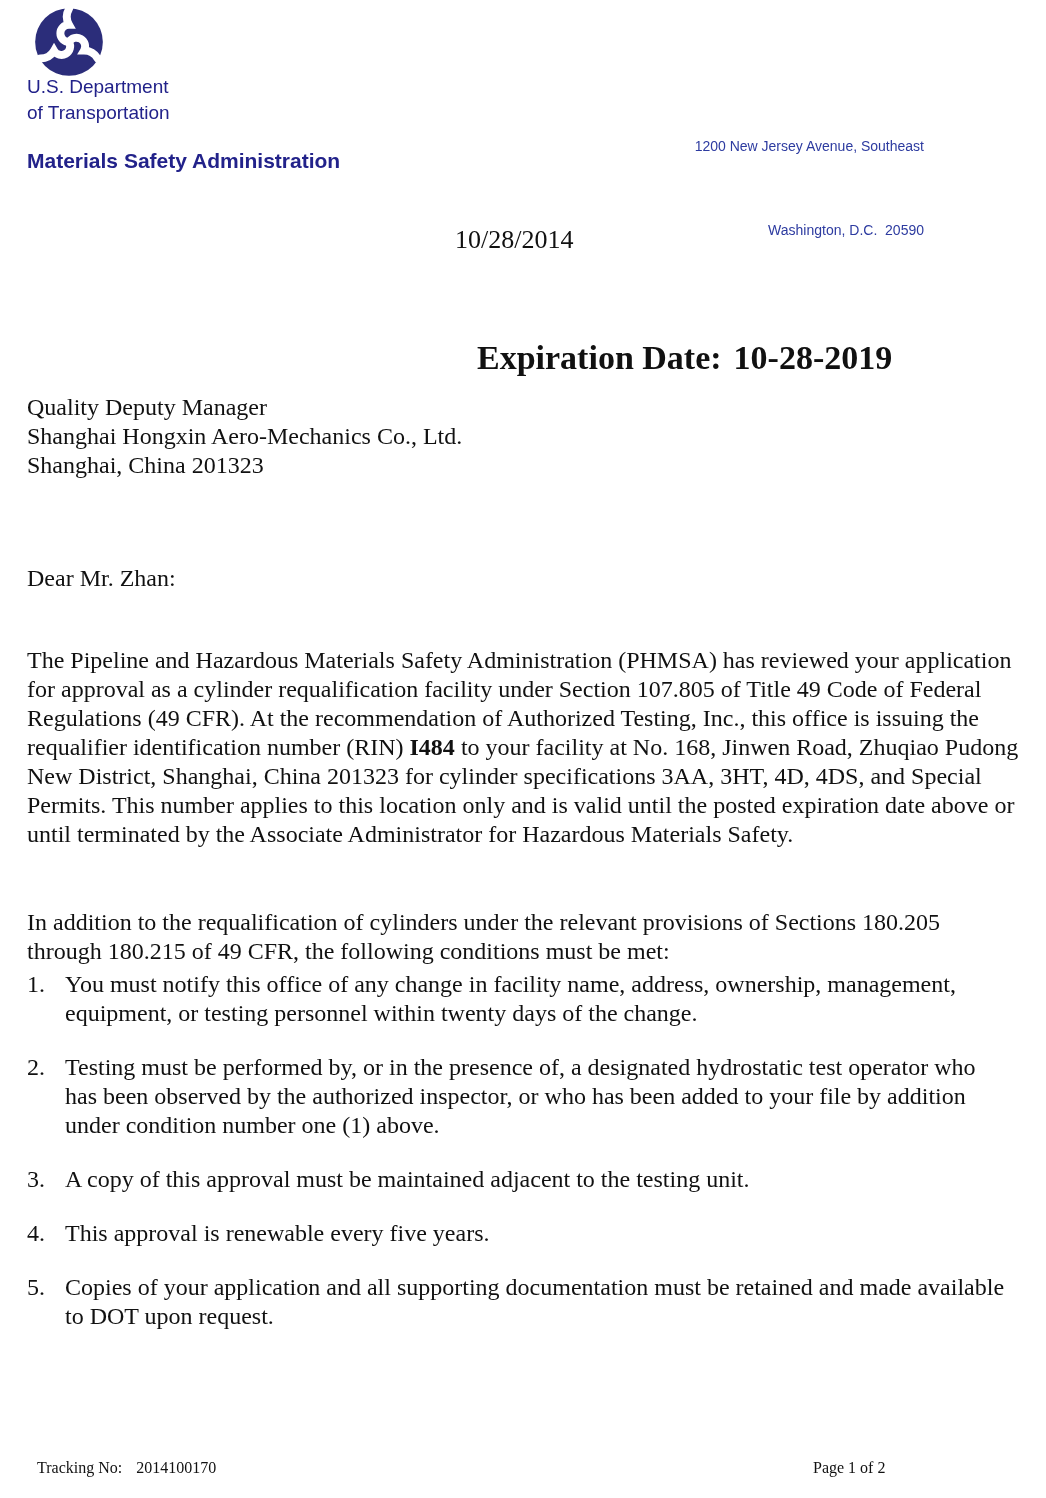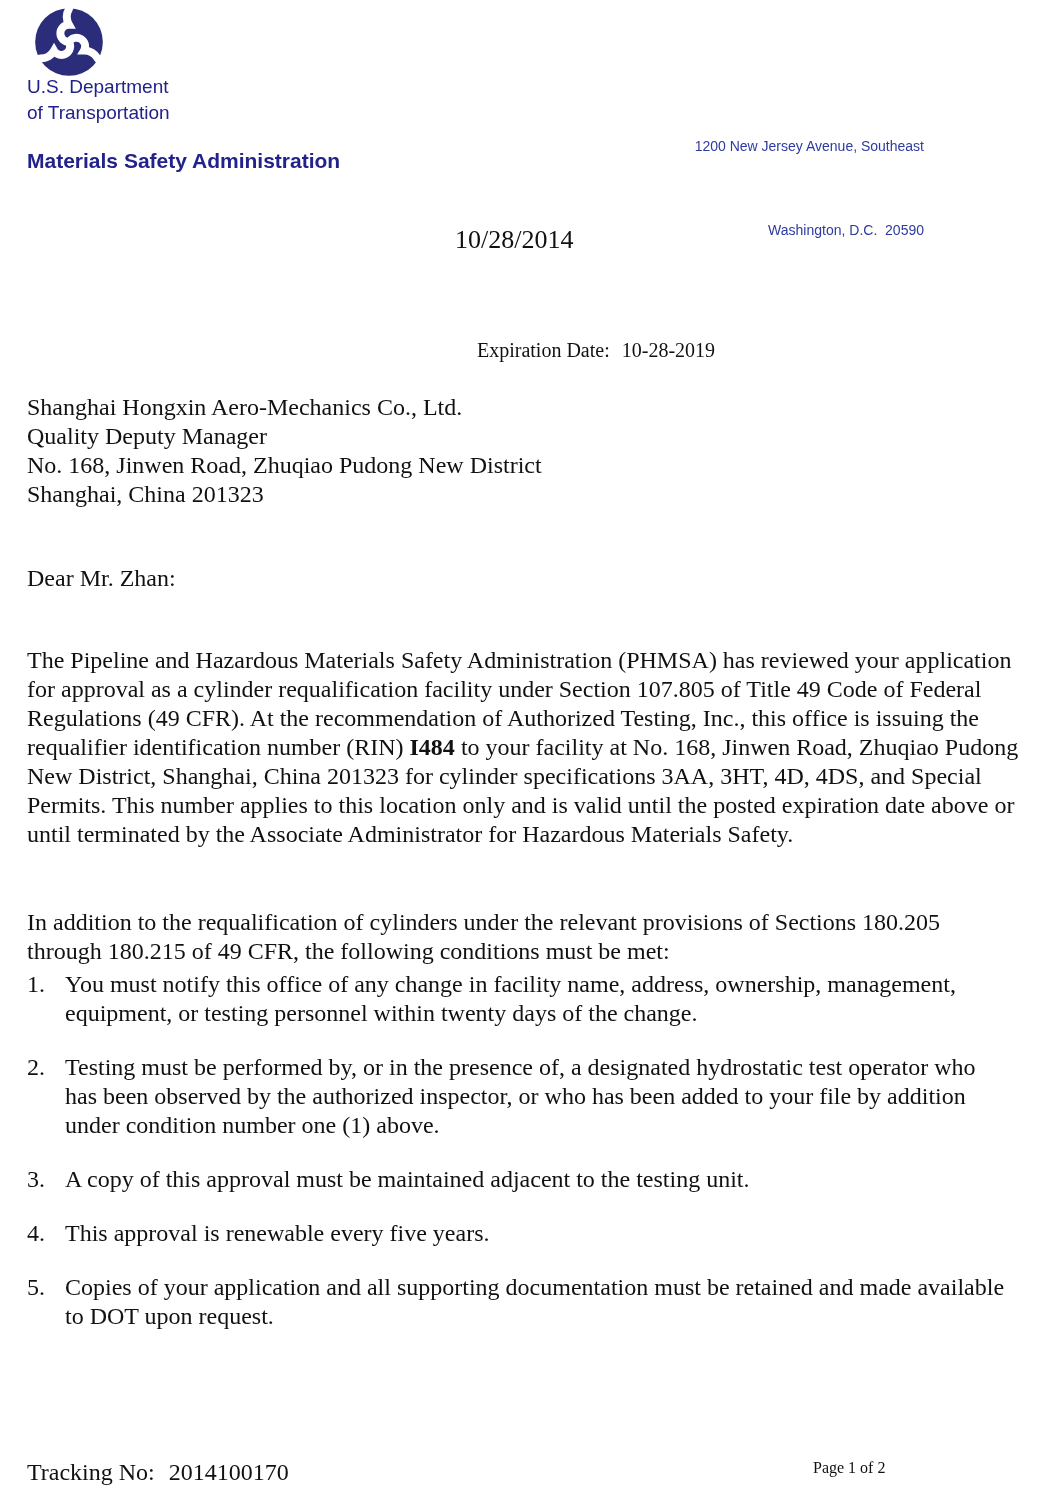"Expiration Date: 10-28-2019" .expiration-line { font-size: 20px -> 34px; font-weight: normal -> bold }
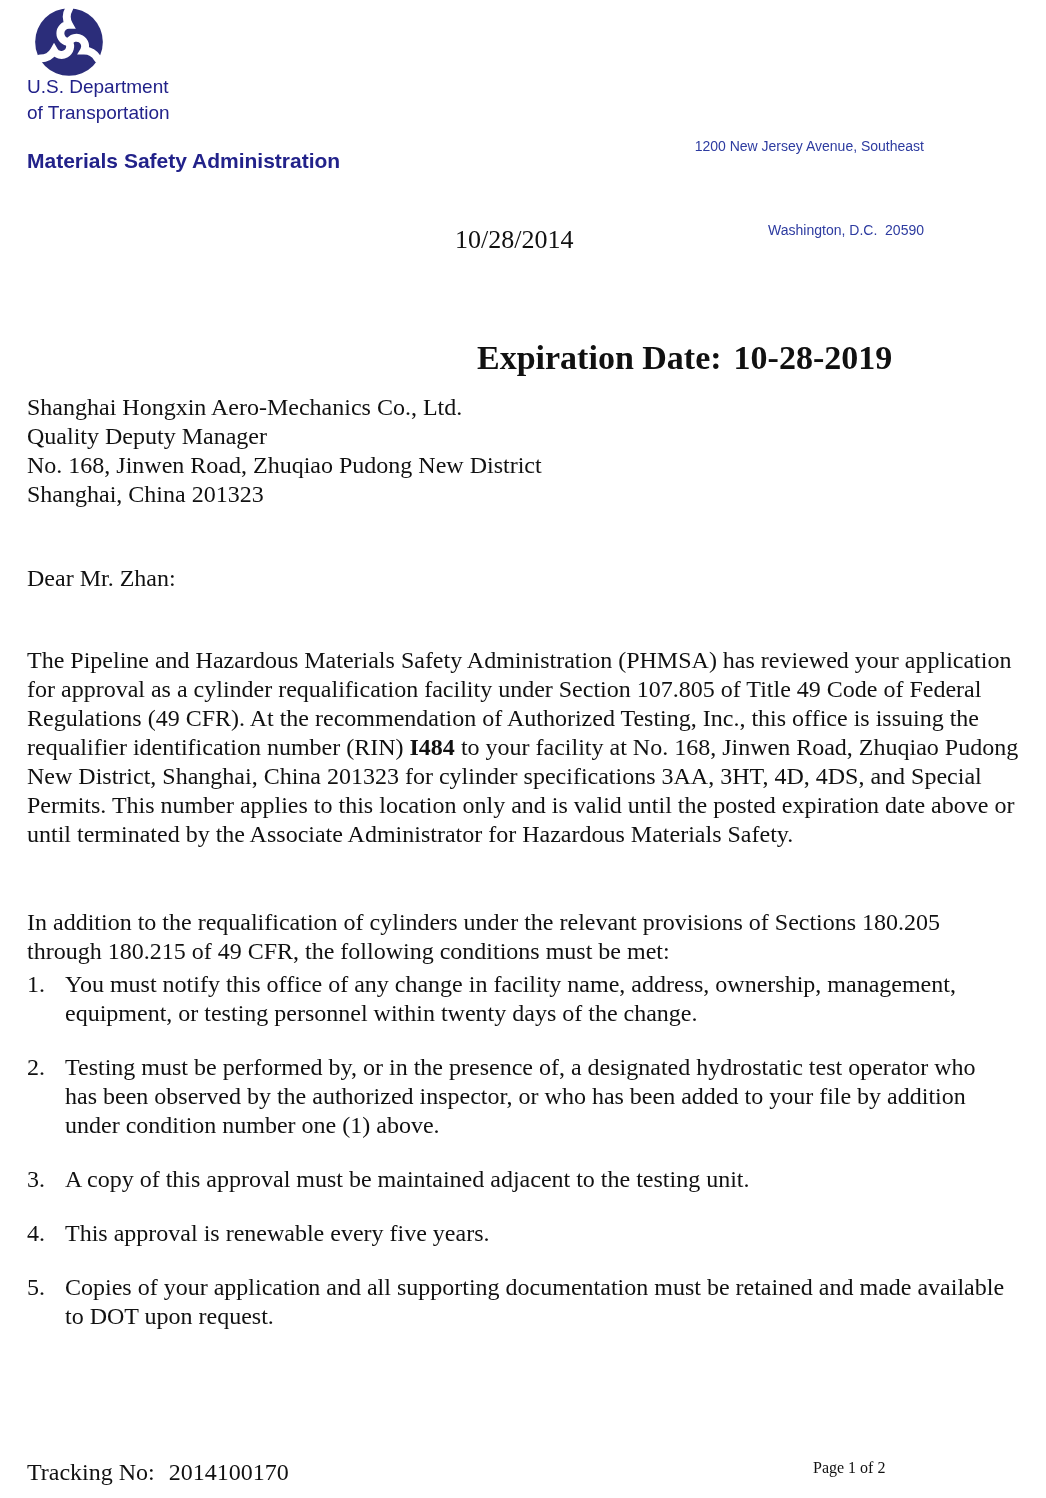"Shanghai Hongxin Aero-Mechanics Co.," div { order: before "Quality Deputy Manager" -> after "Quality Deputy Manager" }
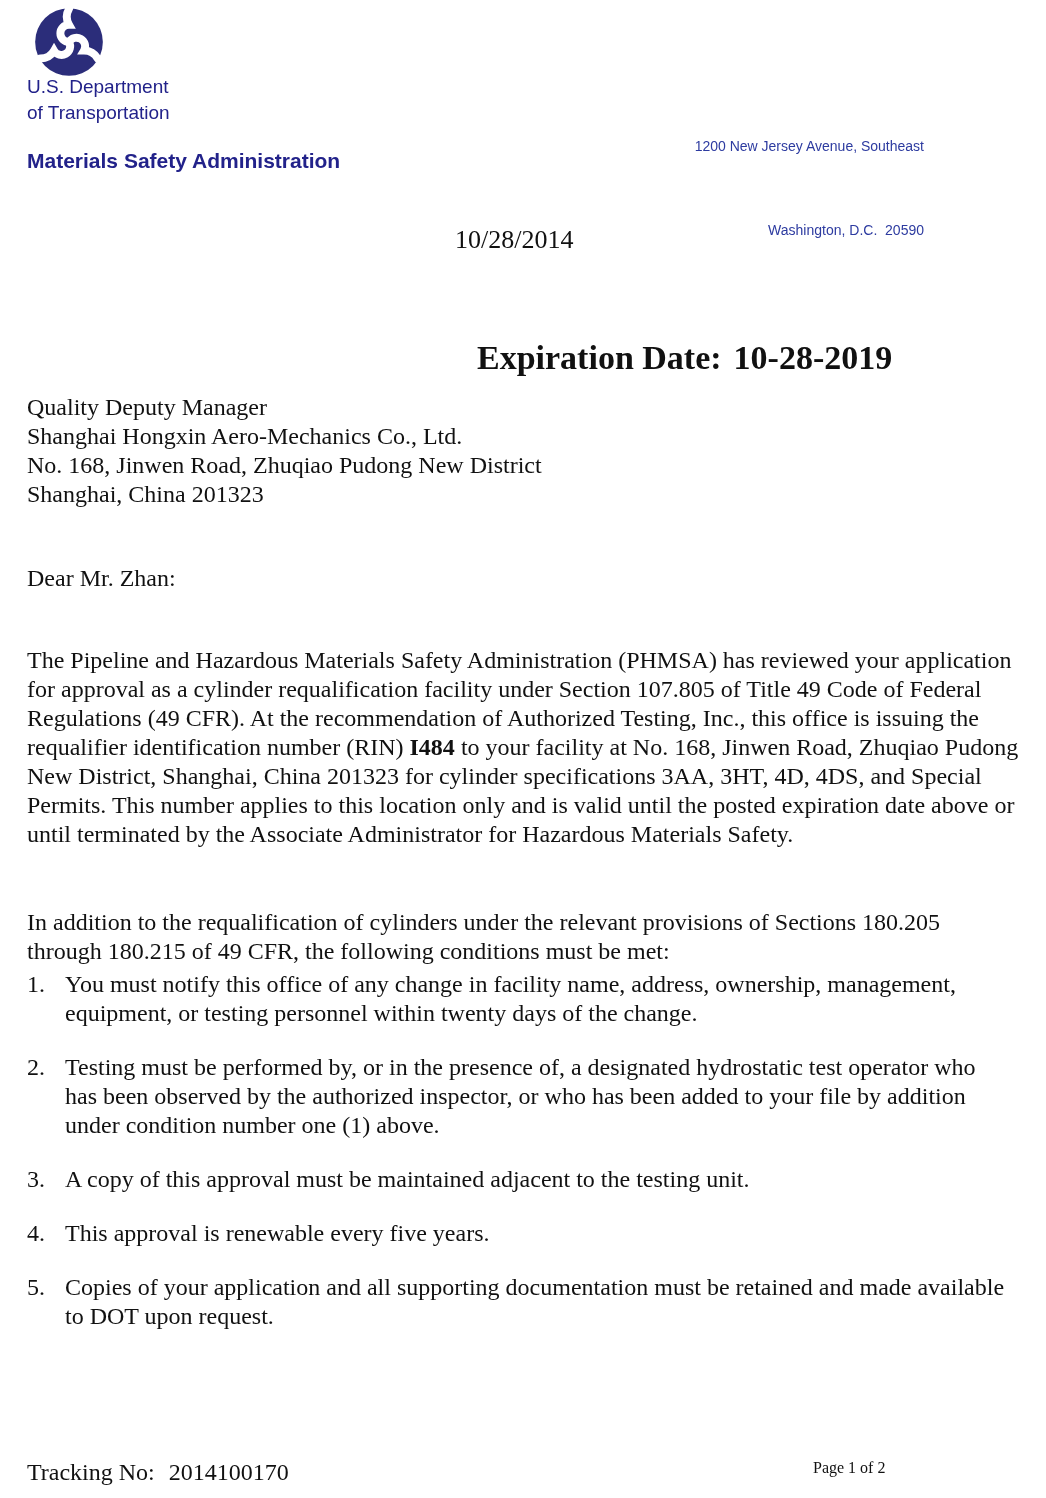"No. 168, Jinwen Road, Zhuqiao" div { html: <div>No. 168, Jinwen Road, Zhuqiao Pudong New District</div> -> none }
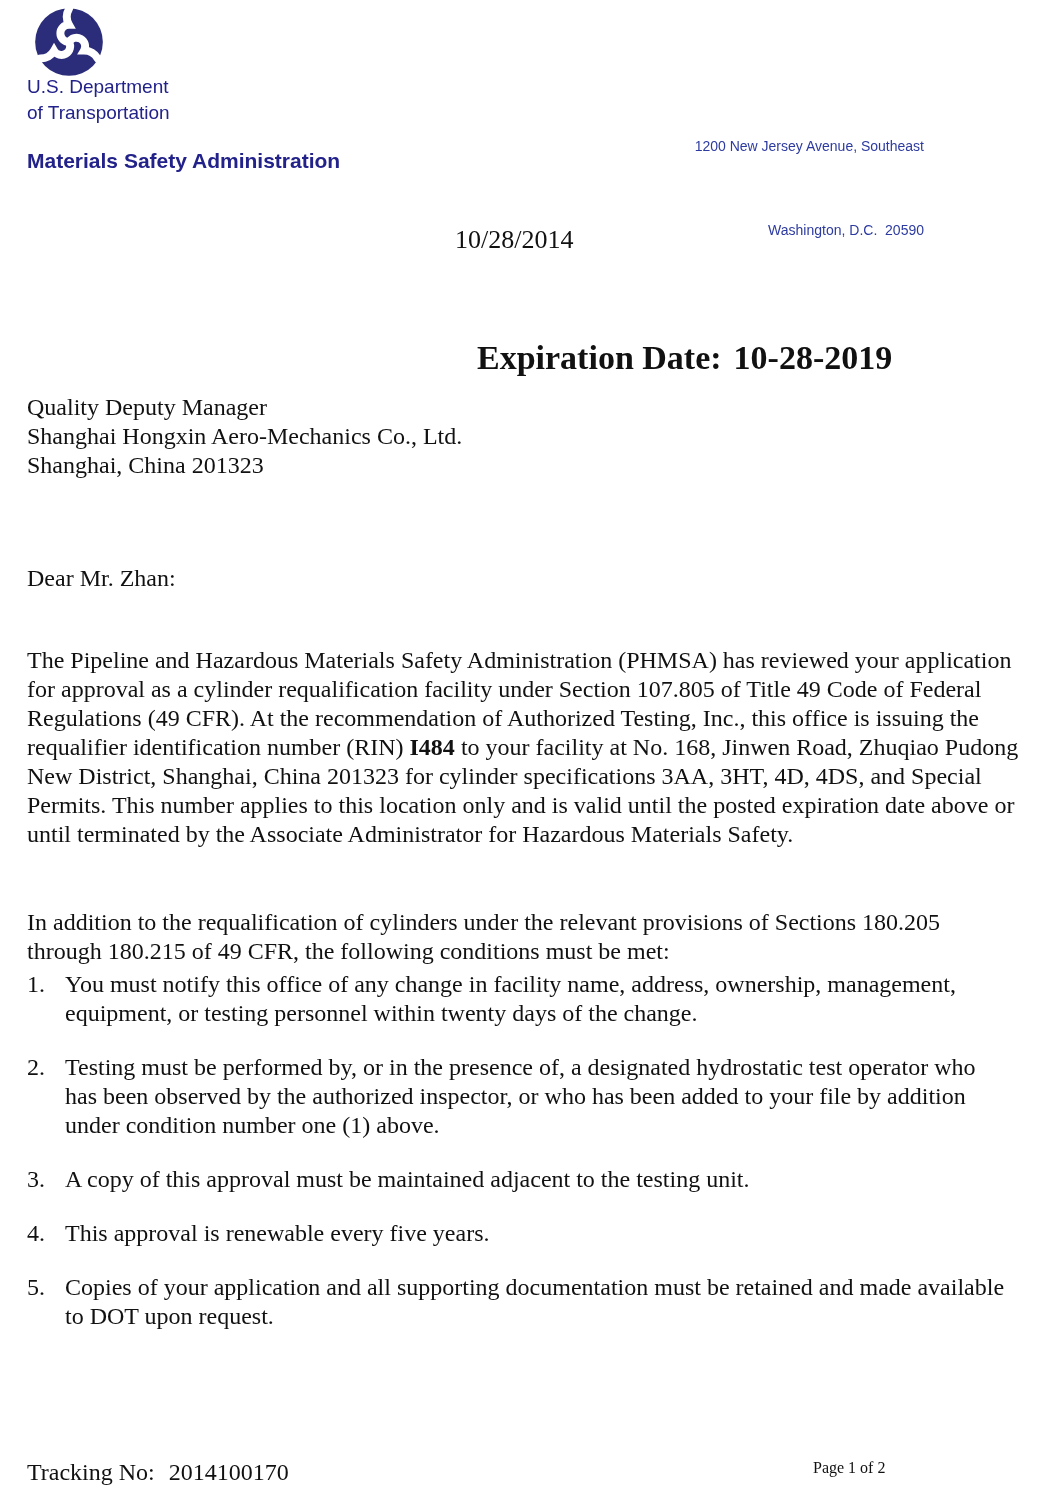"Tracking No: 2014100170" .footer-tracking { font-size: 24px -> 16px; left: 27px -> 37px }
